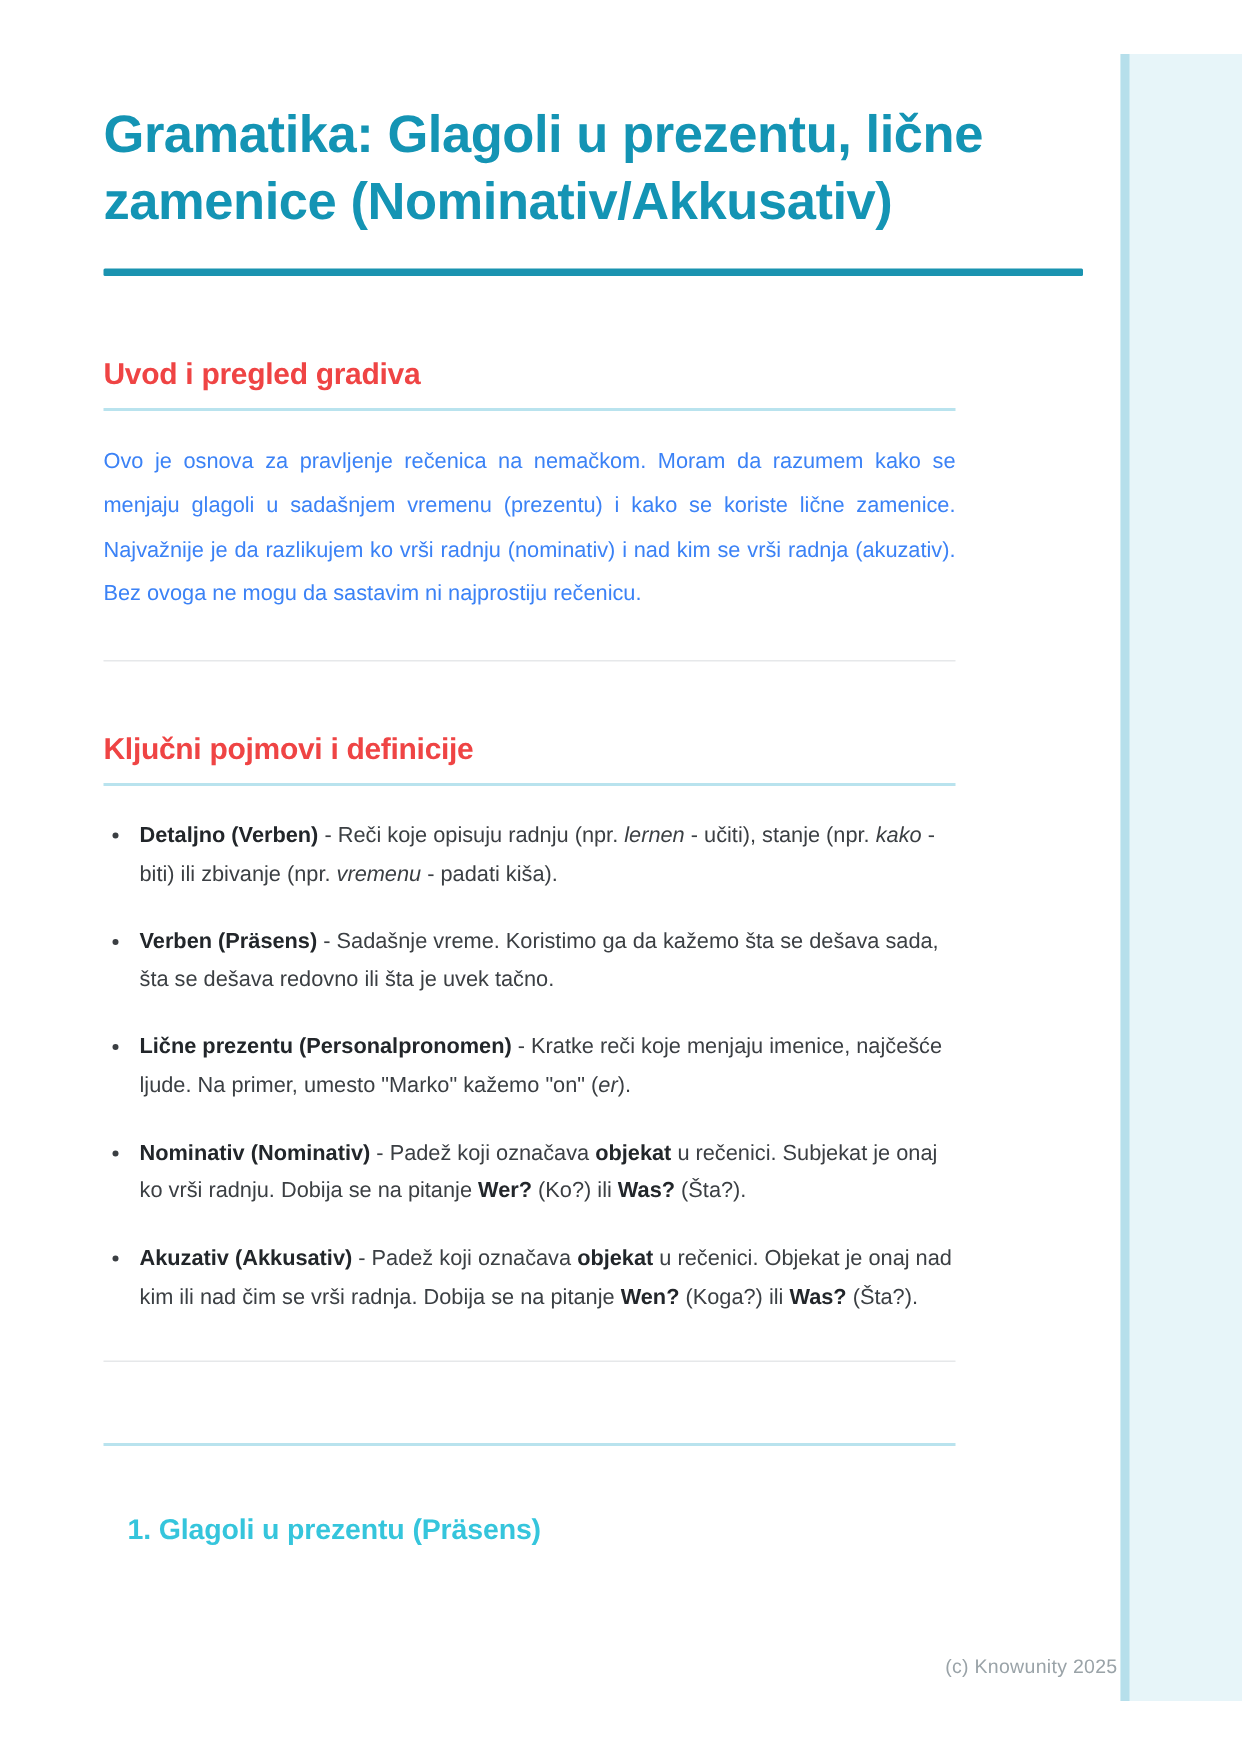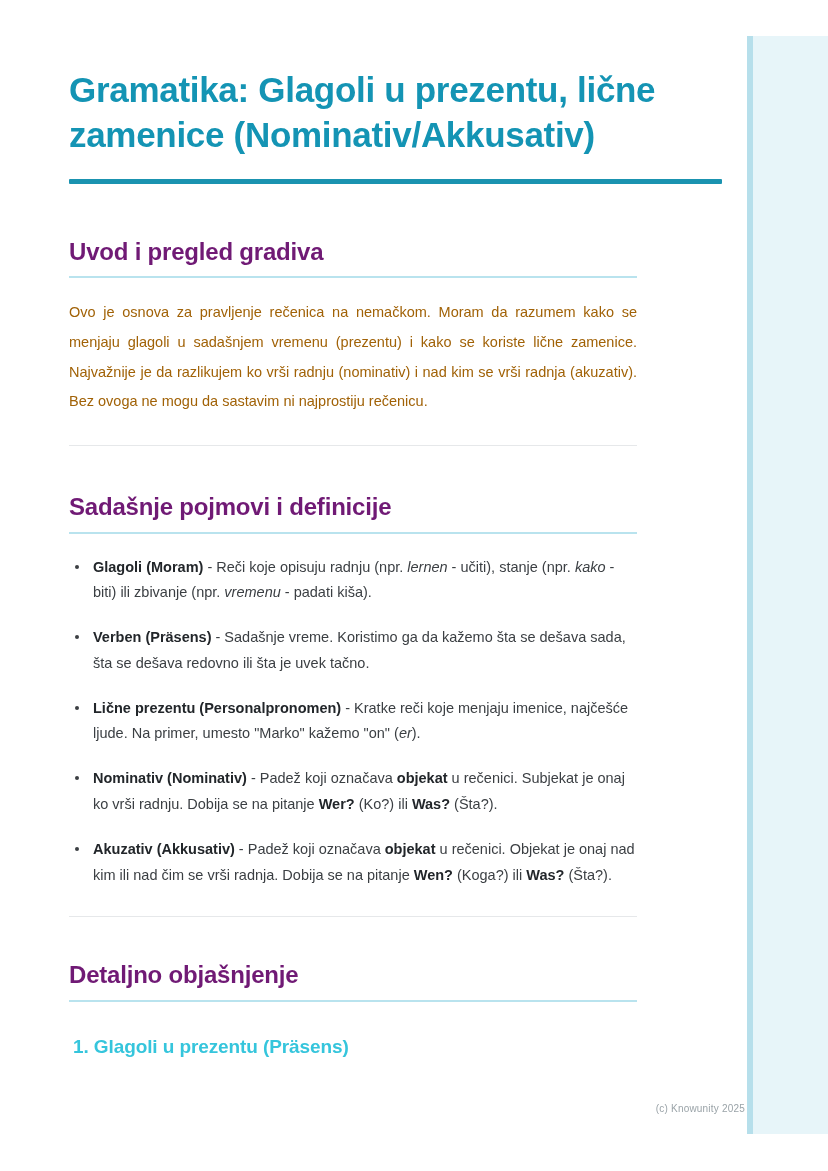"Uvod i pregled gradiva" .section-head { color: #701a75 -> #ef4444; font-size: 24px -> 20px }
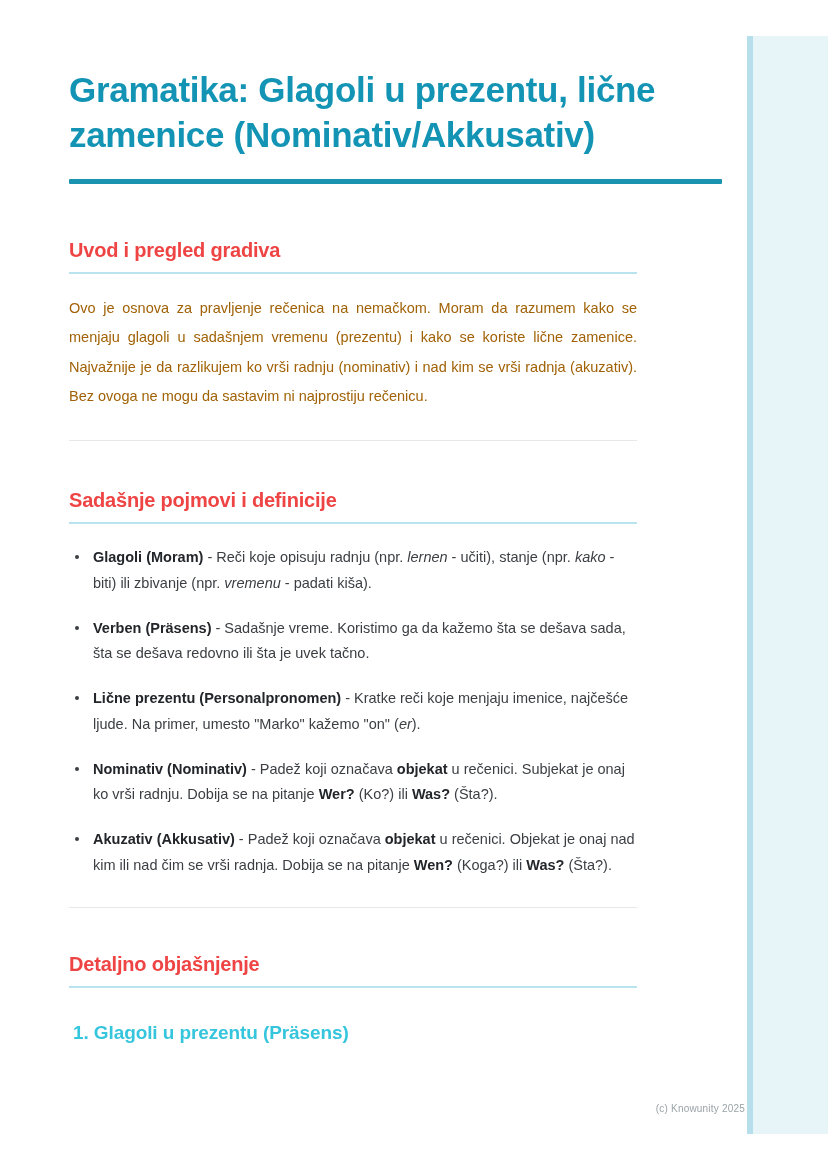"Ovo je osnova za pravljenje" .body-par { color: #a16207 -> #3b82f6 }
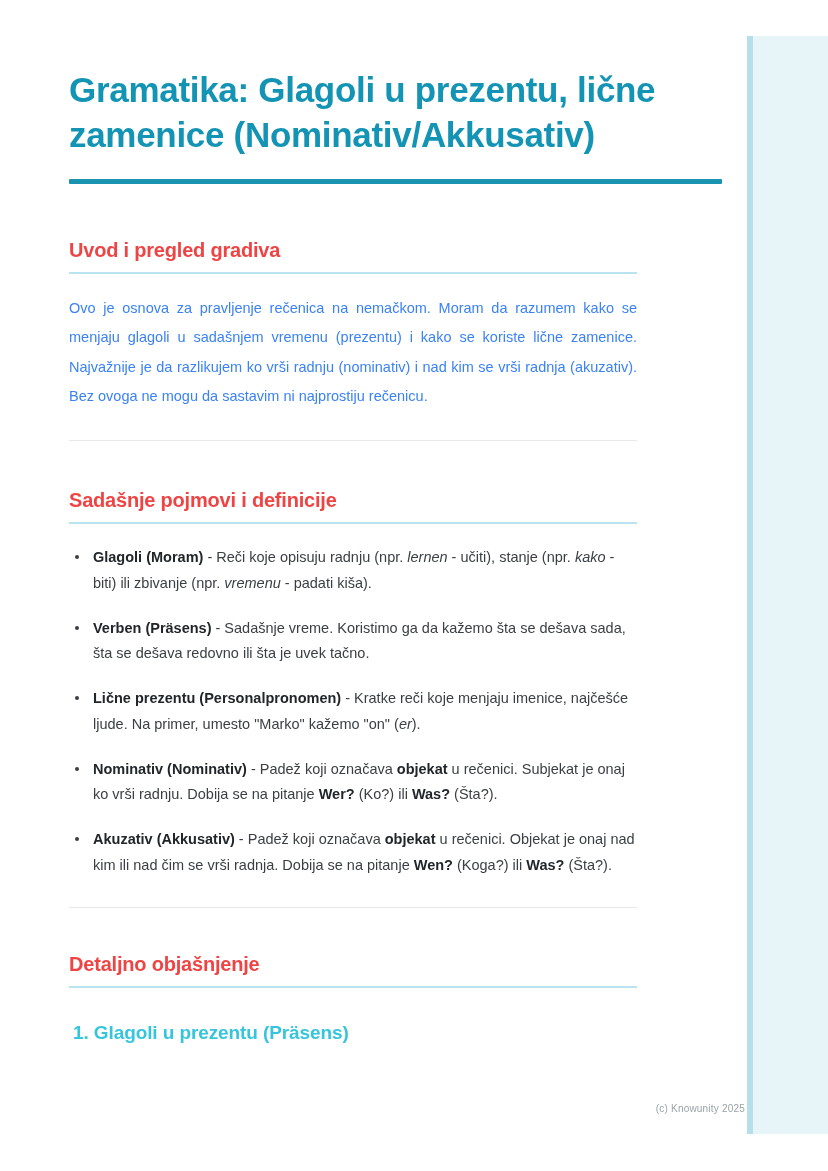"Sadašnje pojmovi i definicije" h2.section-head { text: Sadašnje -> Ključni }
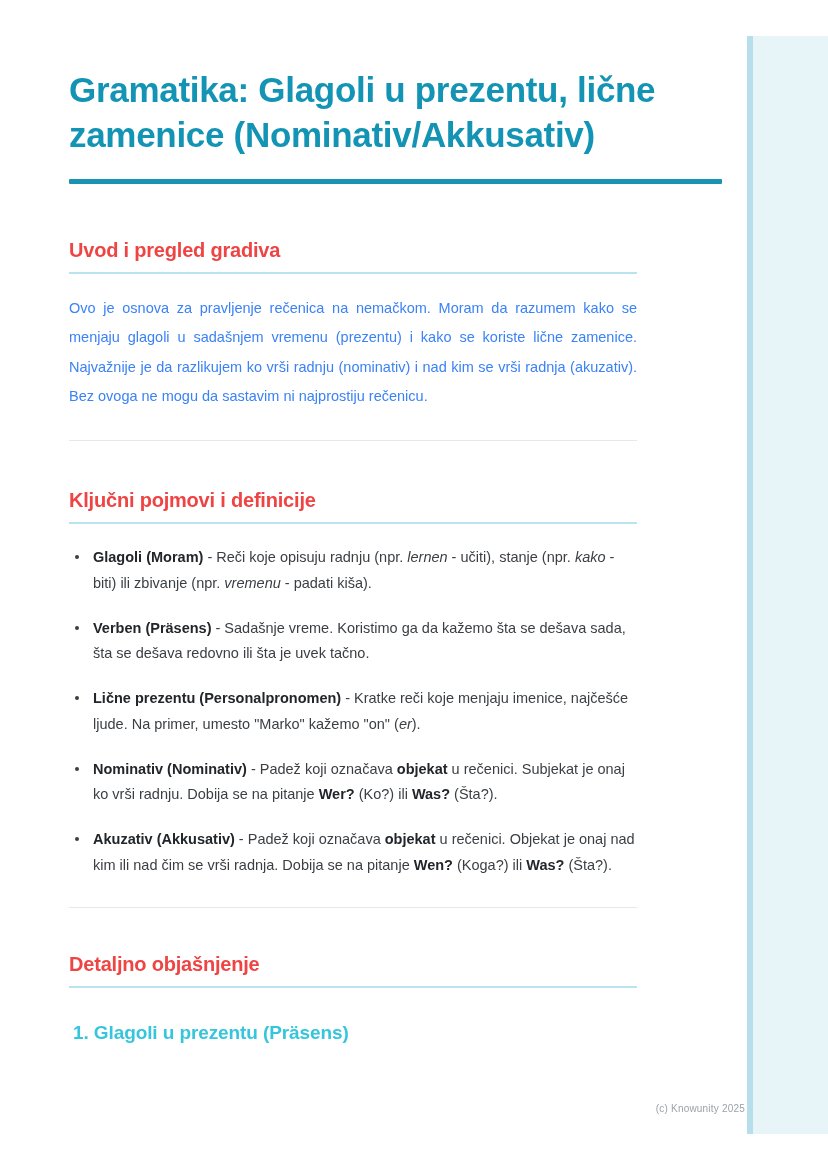"Glagoli (Moram)" b { text: Glagoli (Moram -> Detaljno (Verben }
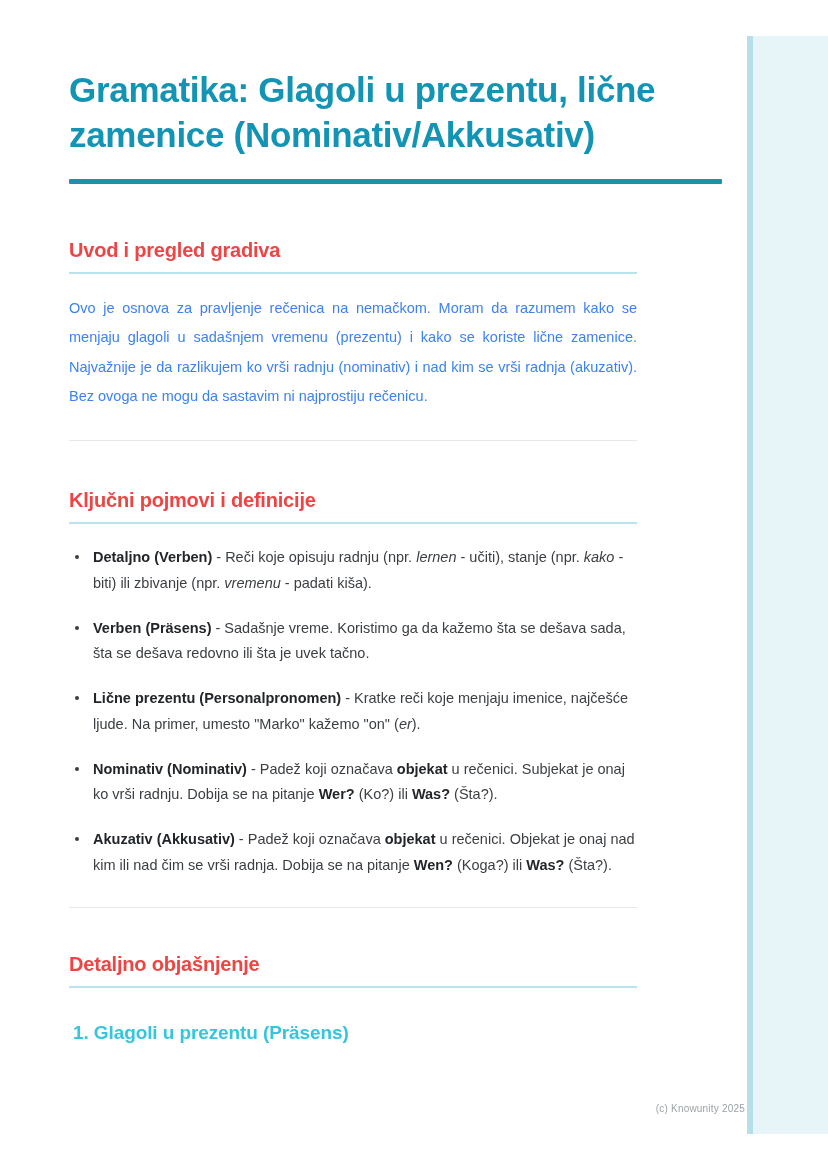"Detaljno objašnjenje" h2.section-head { html: <h2>Detaljno objašnjenje</h2> -> none }
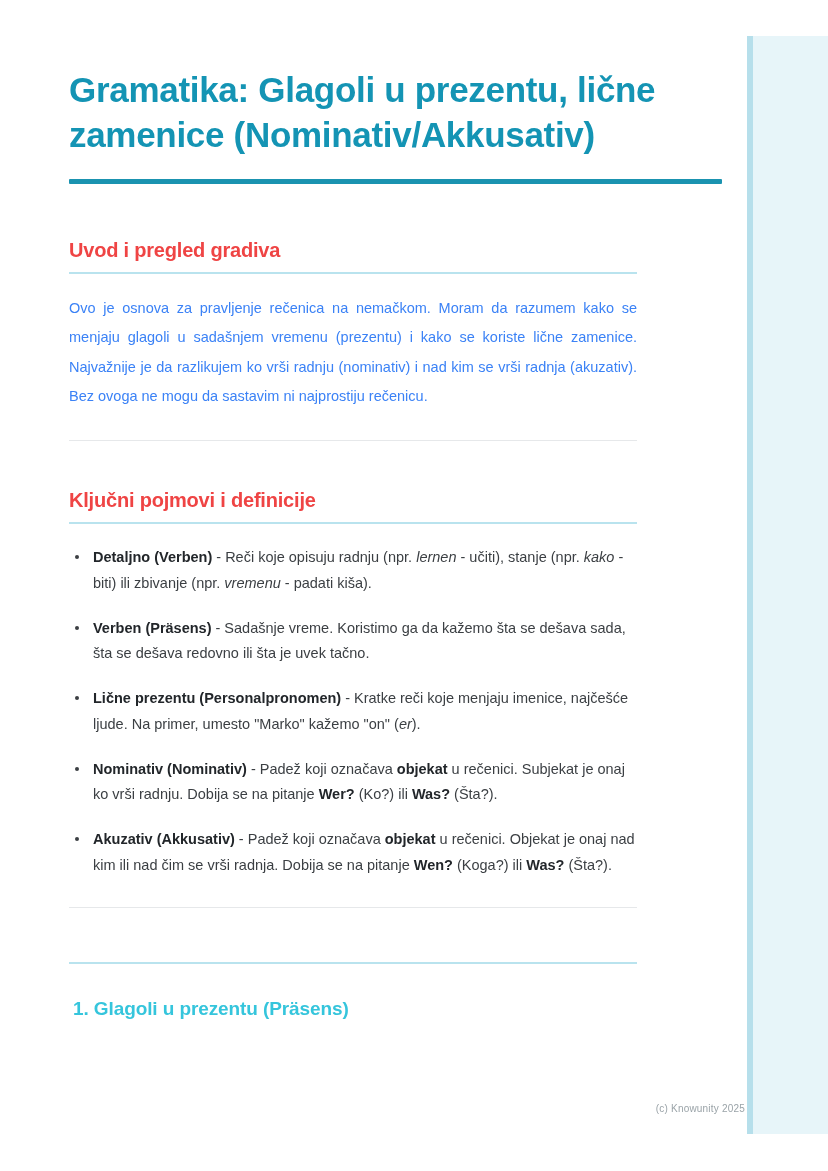"1. Glagoli u prezentu (Präsens)" .sub-head { margin: 4px -> 16px }
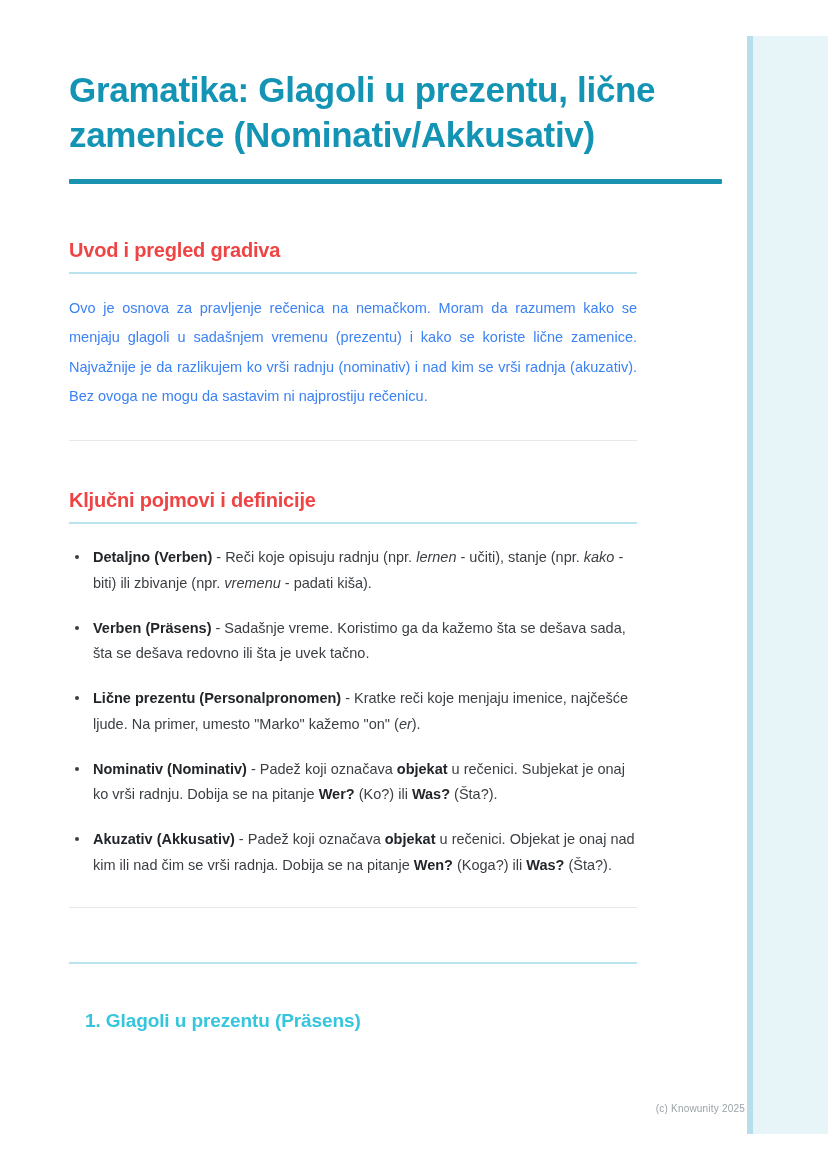"(c) Knowunity 2025" .footer-note { font-size: 10px -> 13px }
